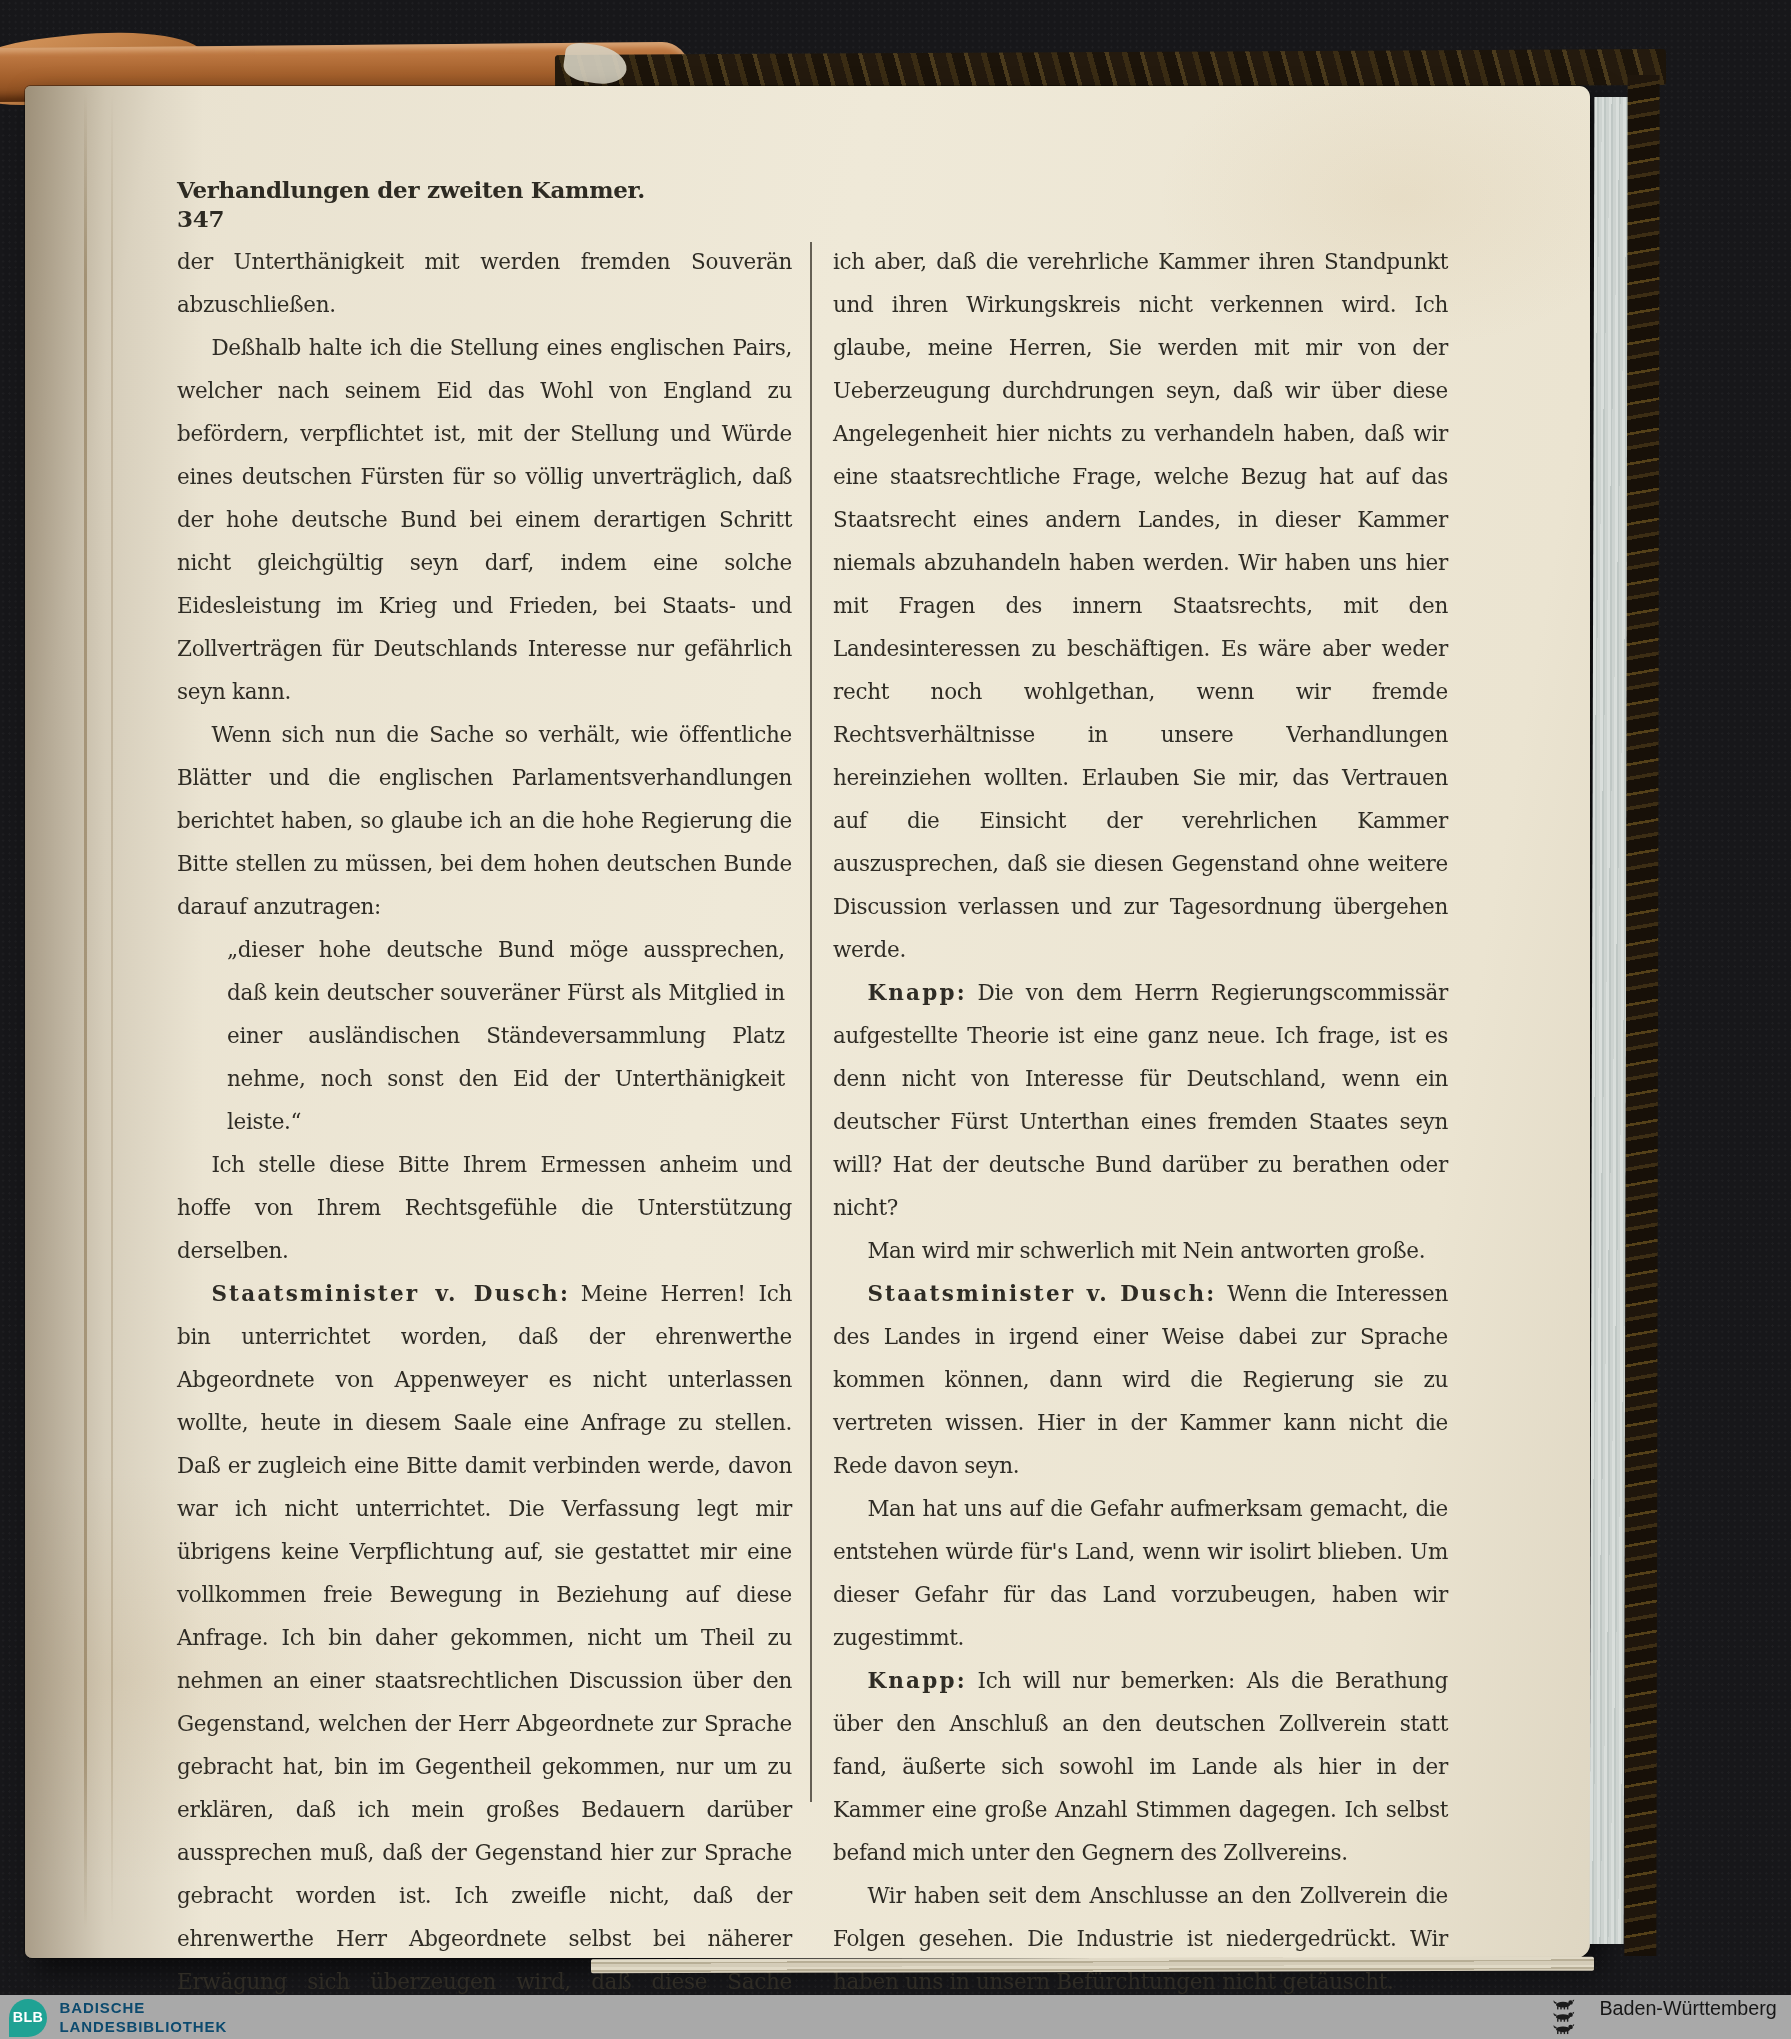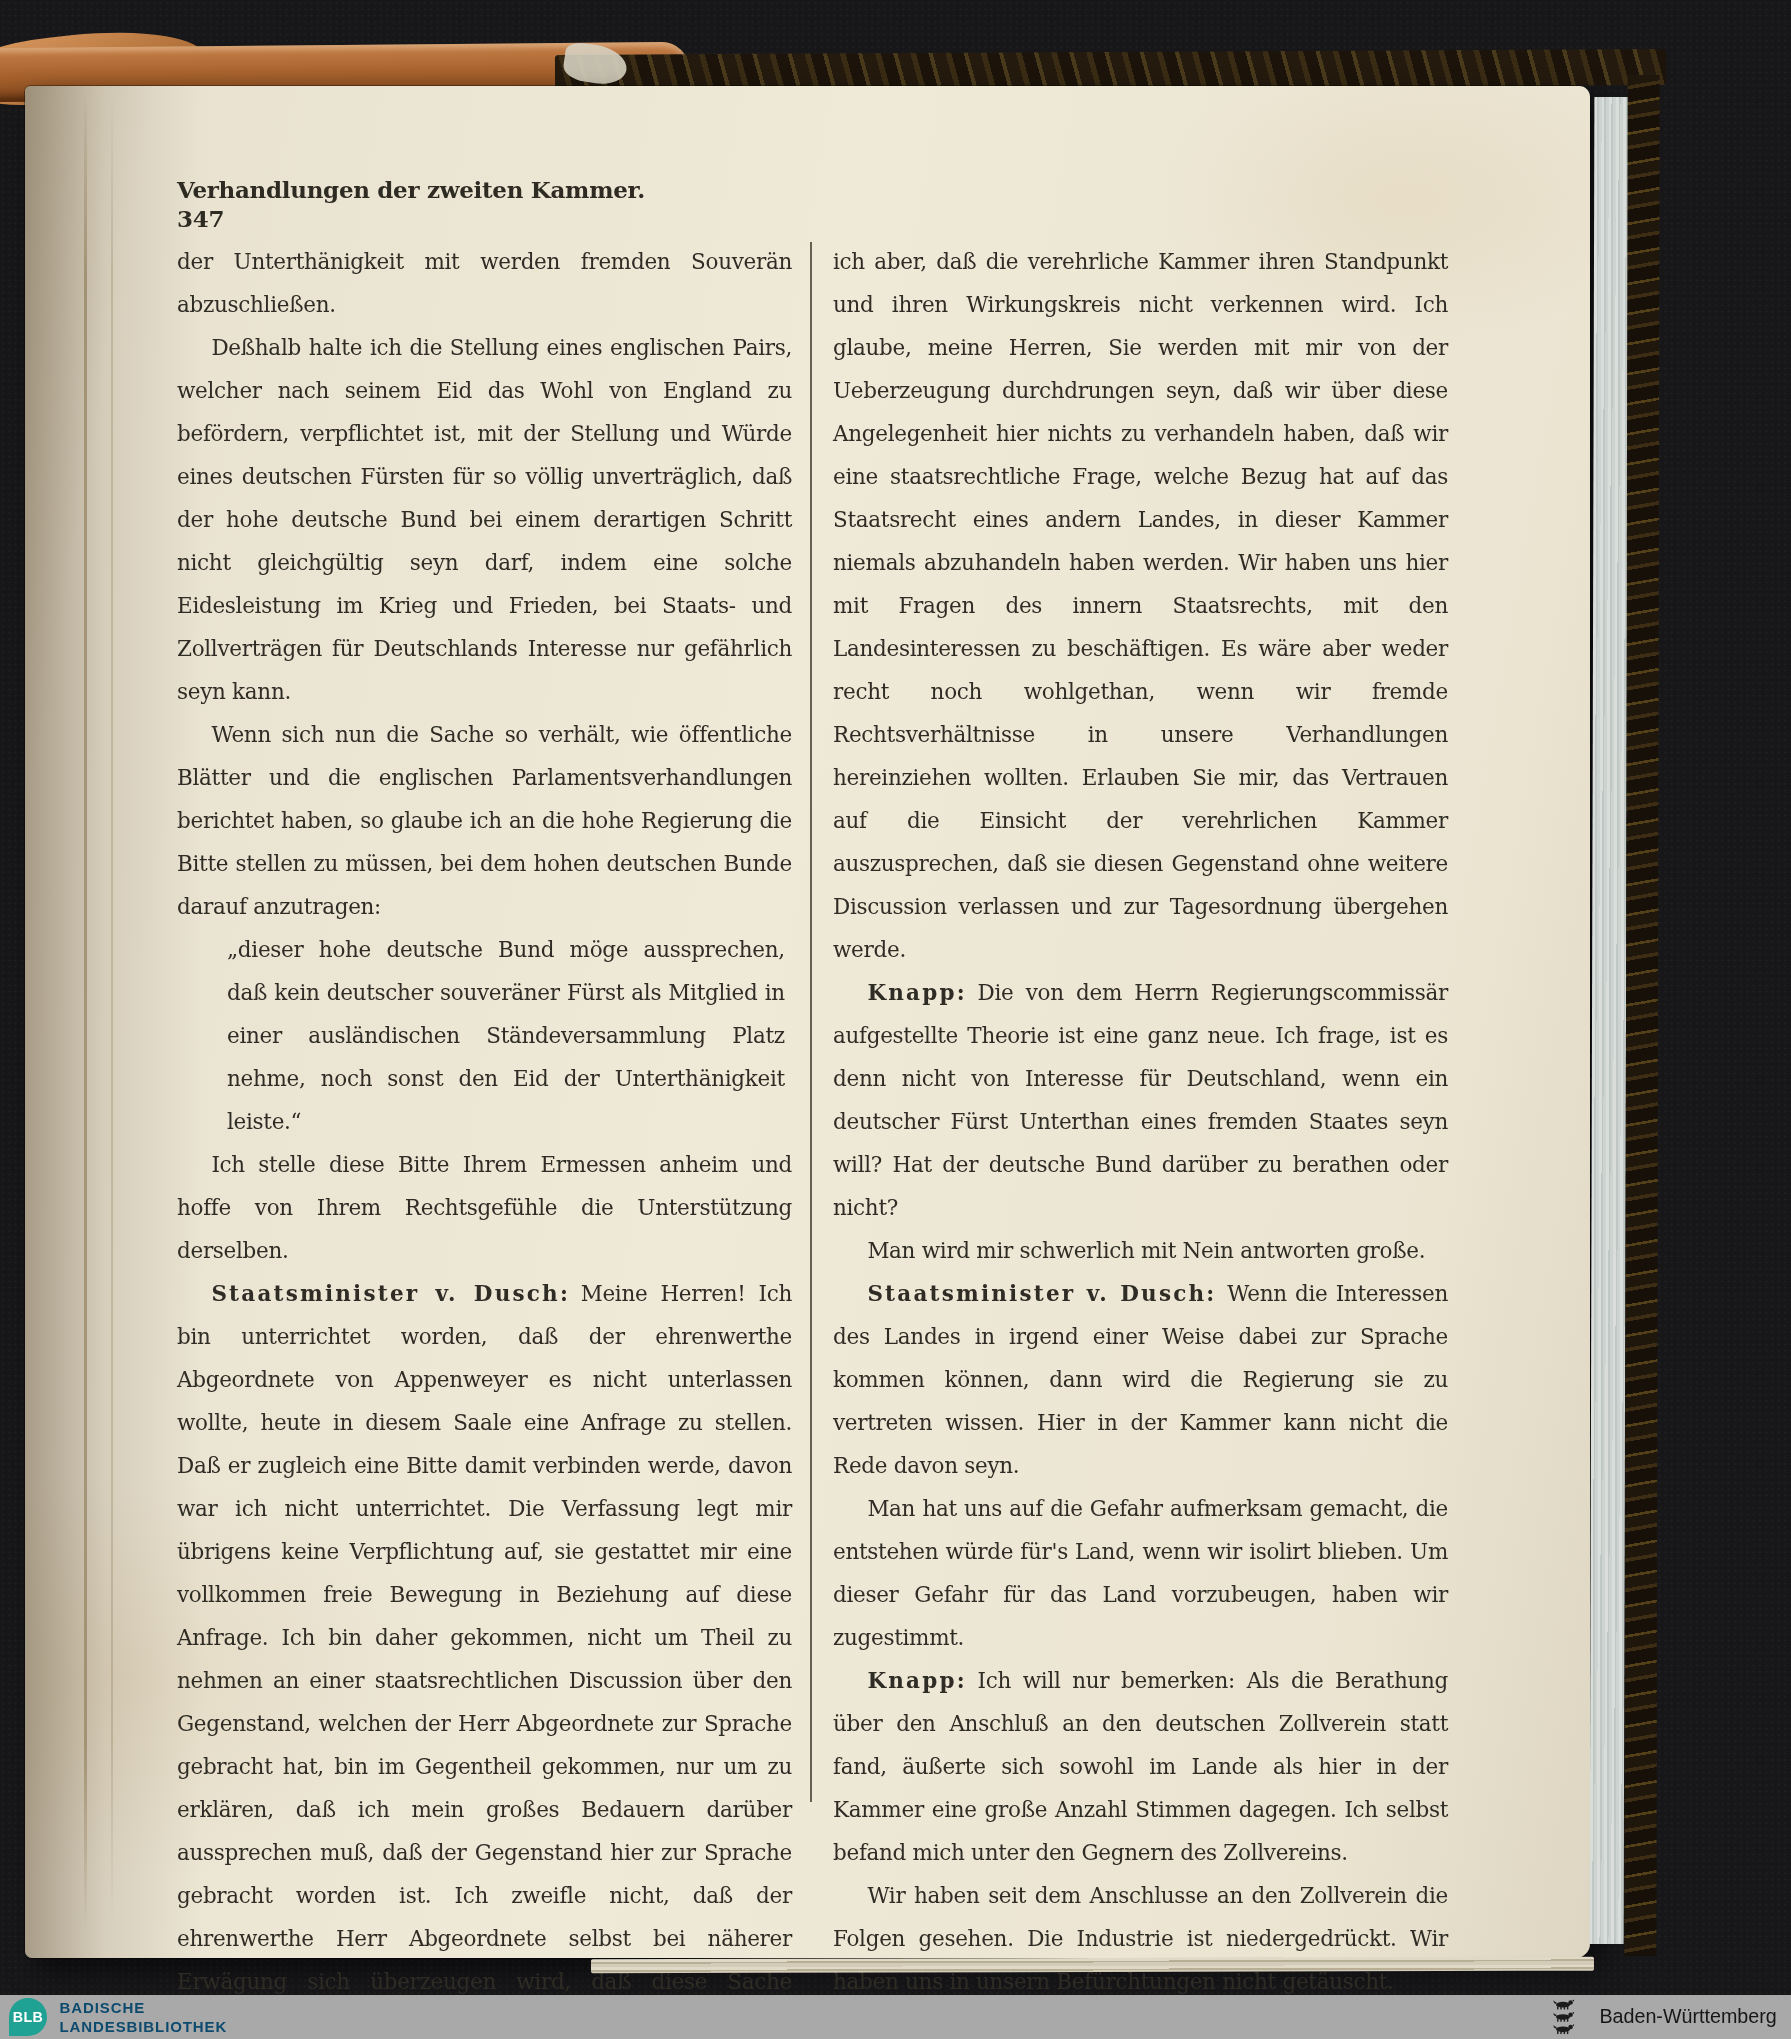"BLB" .footer-left { align-items: center -> flex-end }
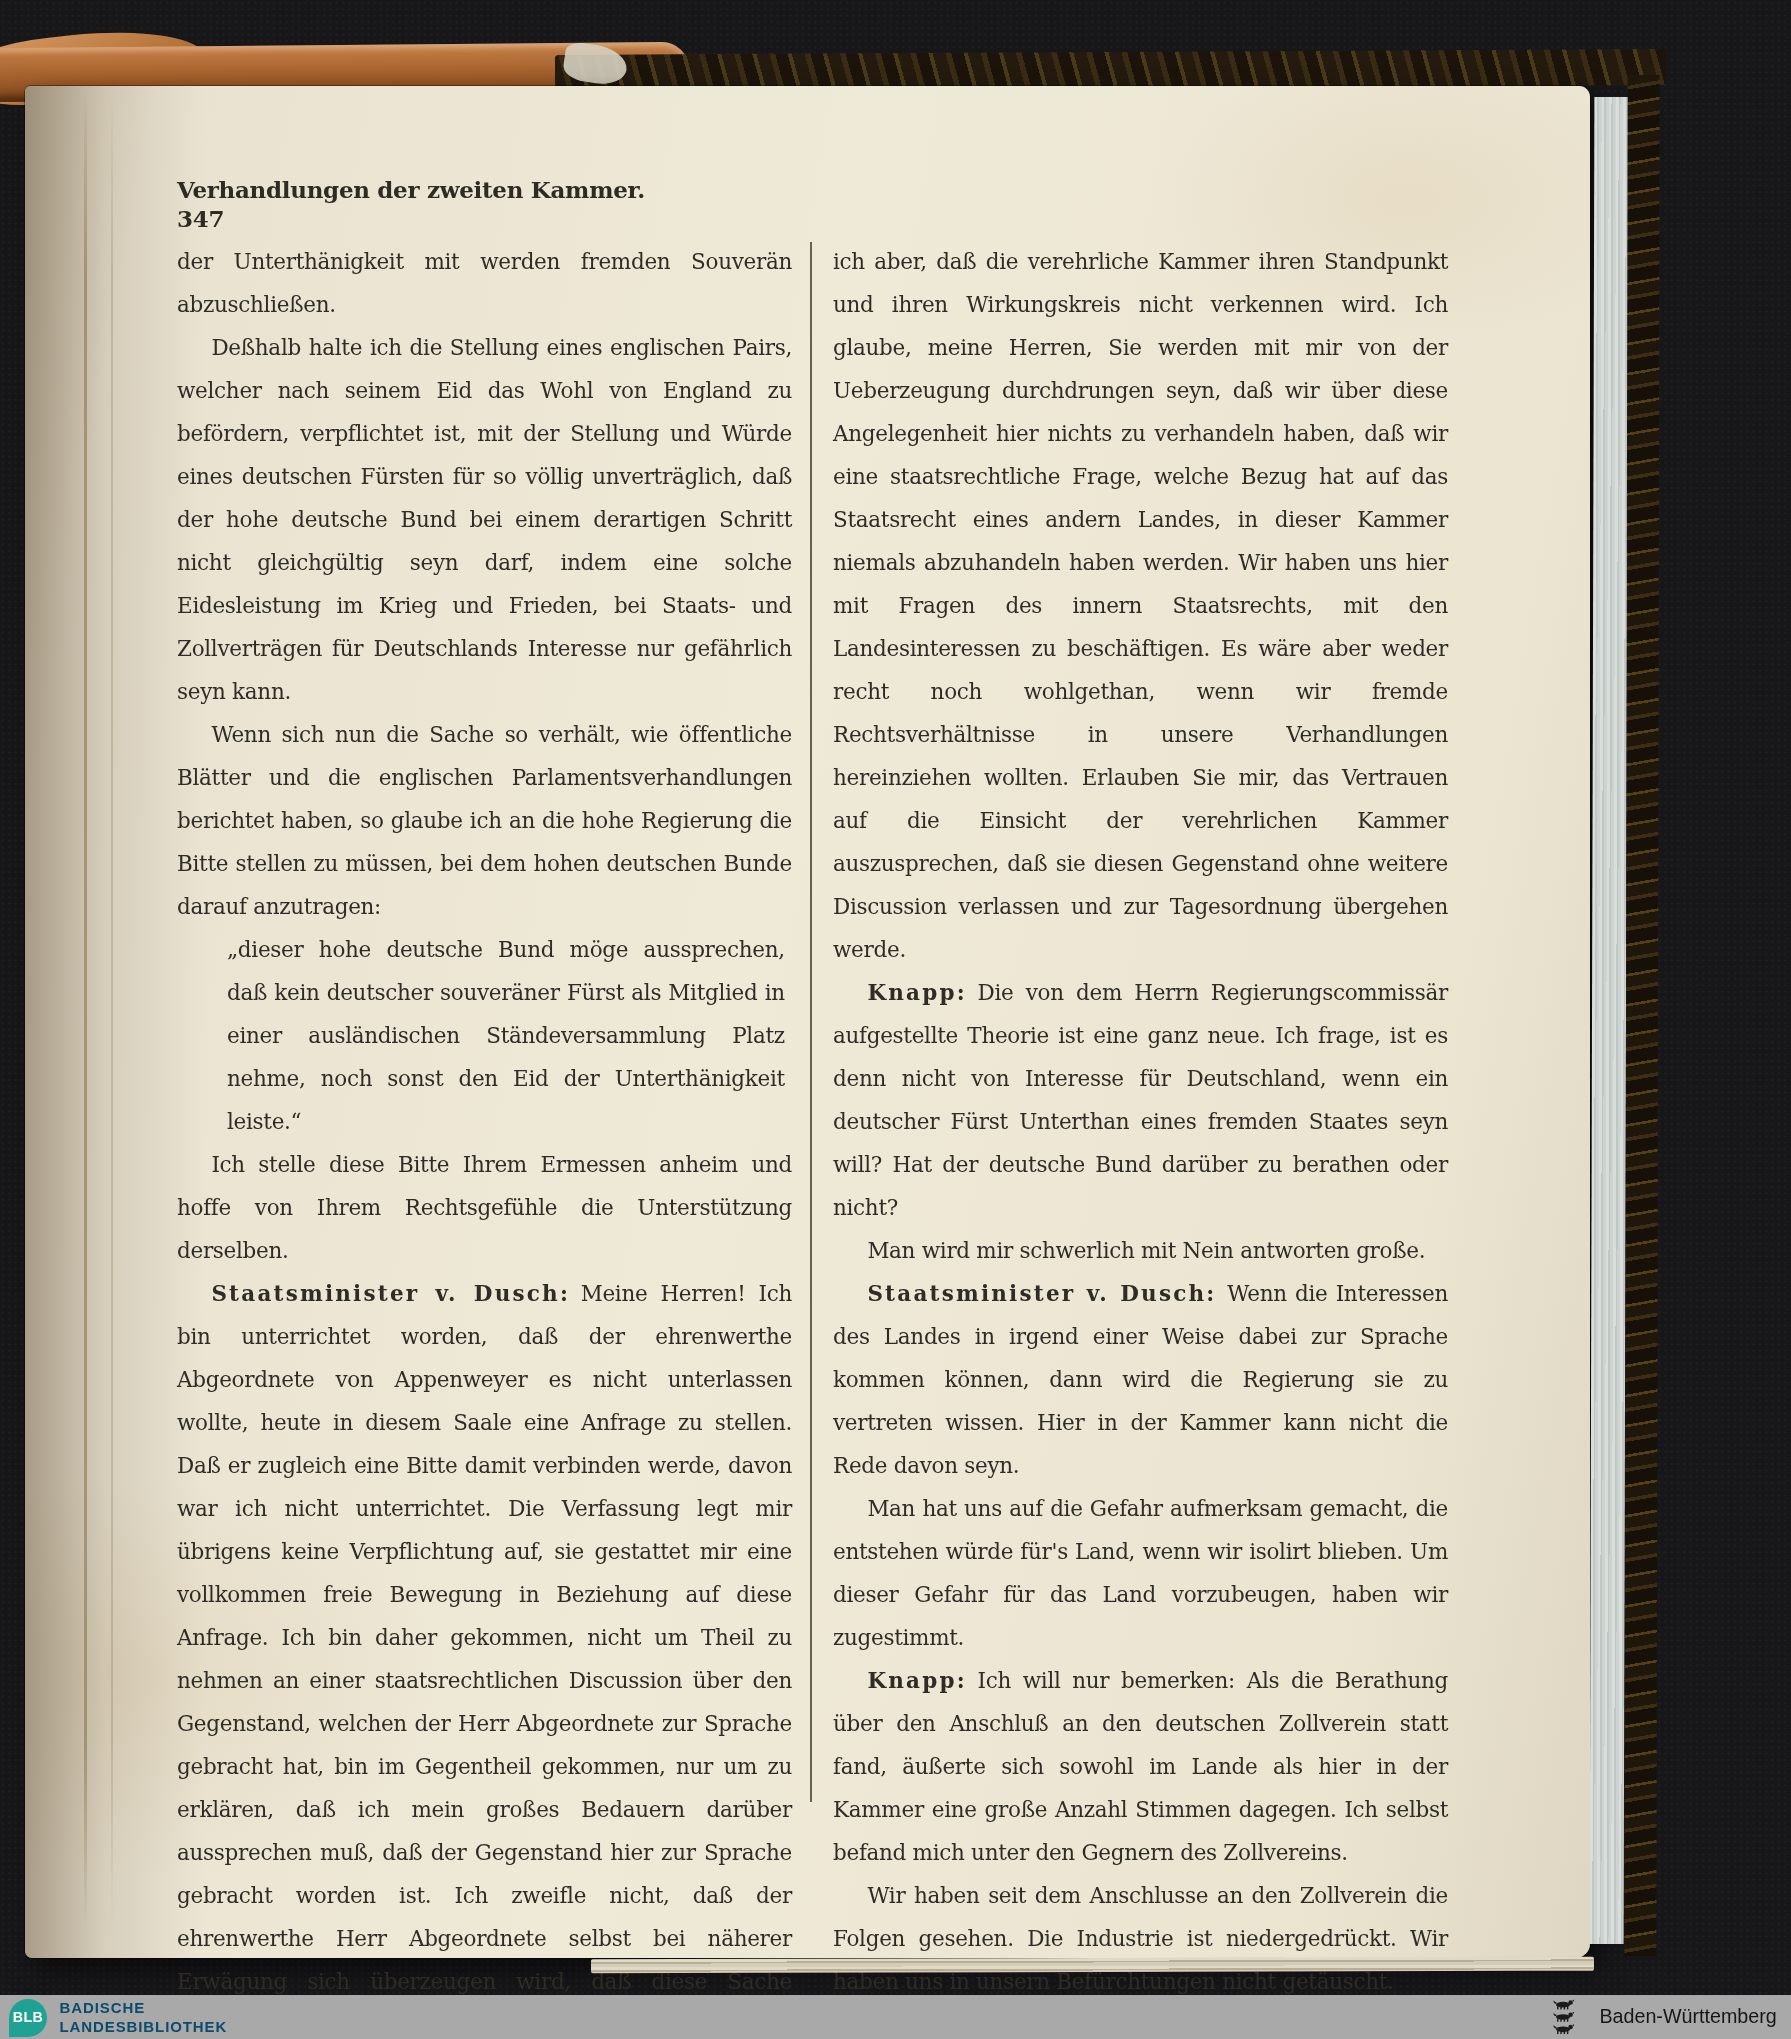"Baden-Württemberg" .footer-right { align-items: center -> none }
